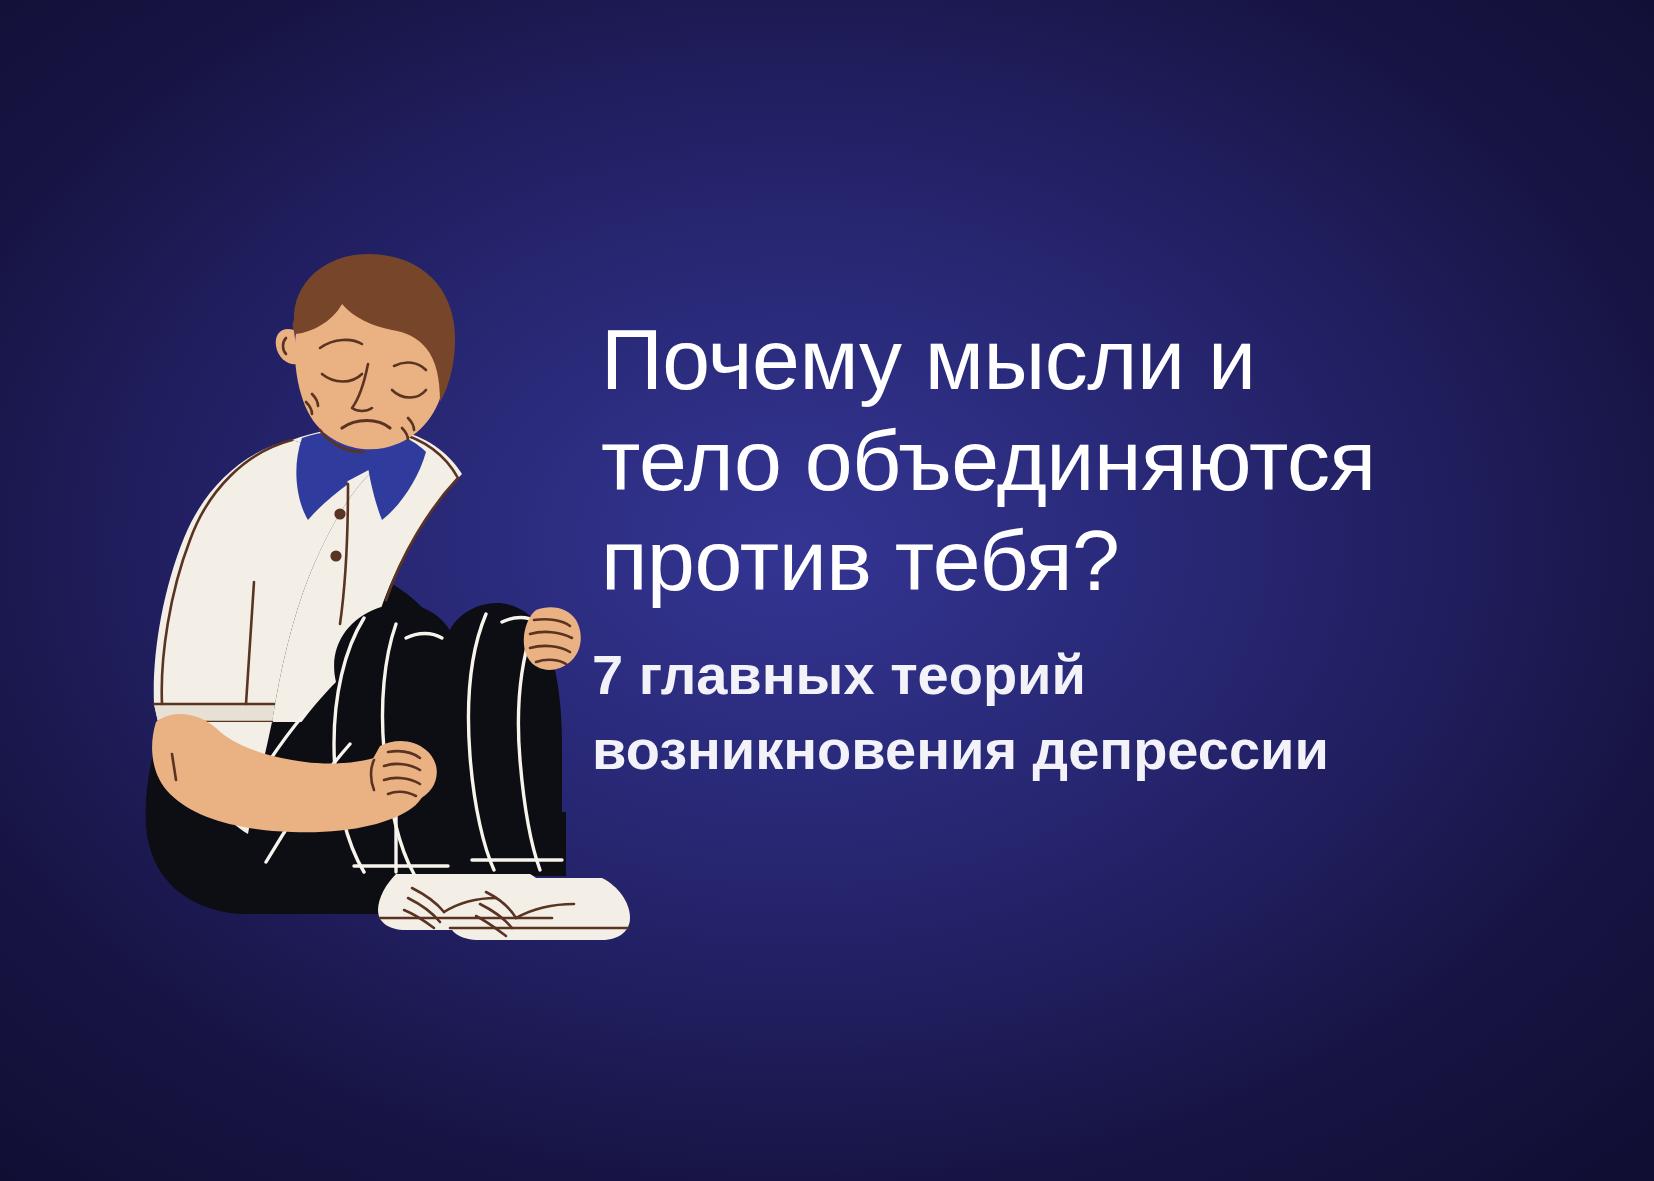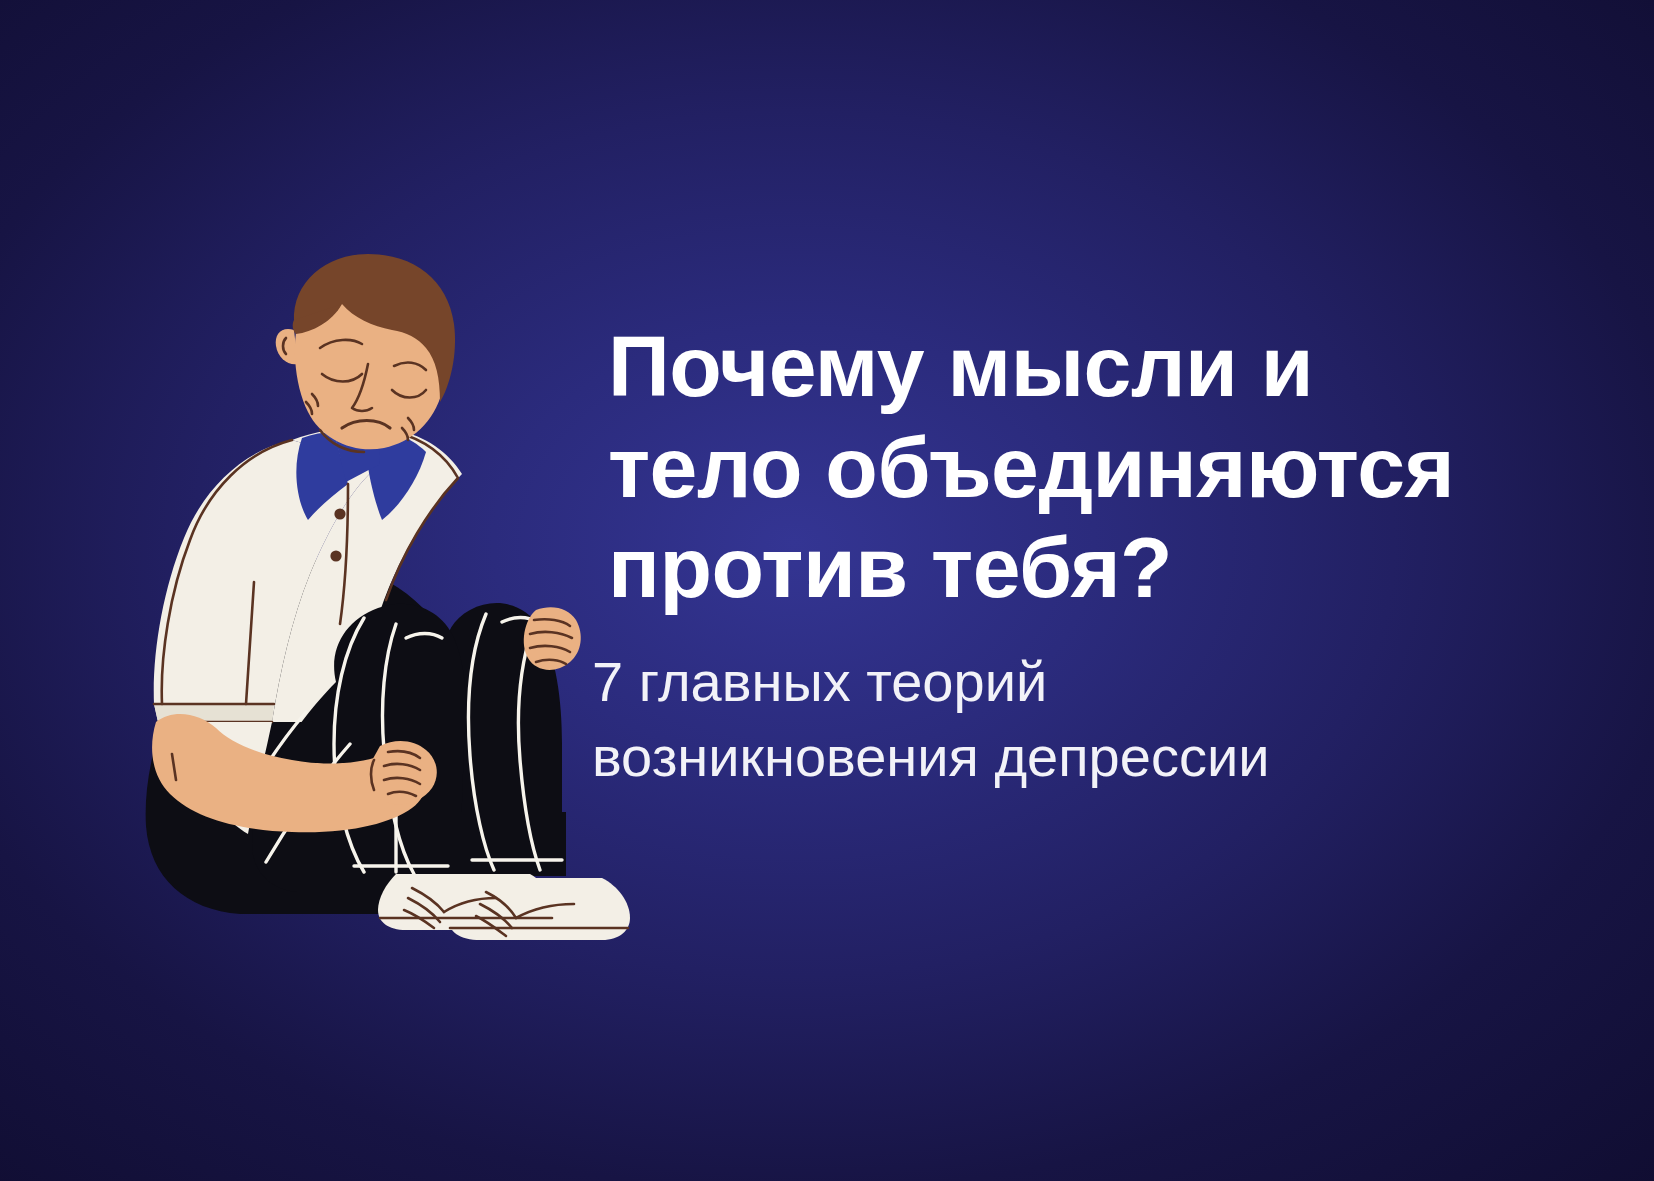"Почему мысли и" #headline { font-weight: 700 -> 400; margin: 16px -> 9px }
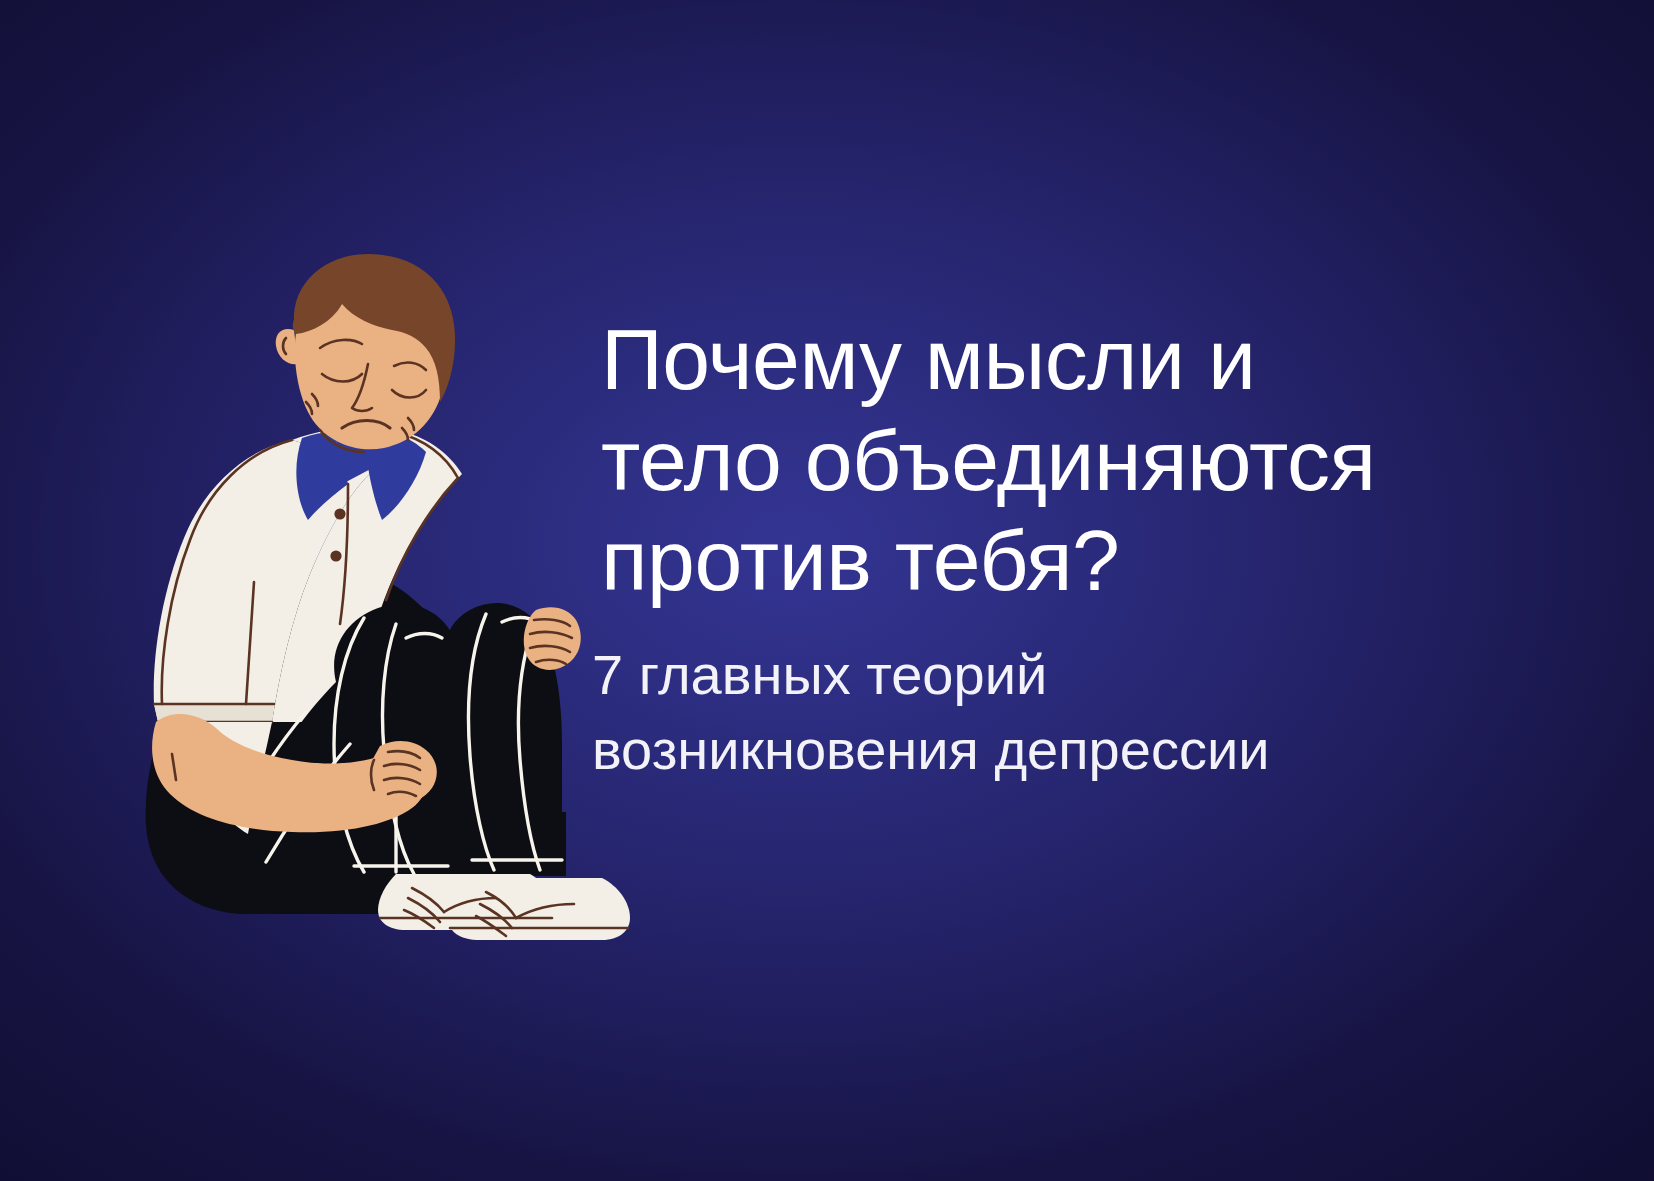"7 главных теорий" #subheadline { font-weight: 400 -> 700 }
